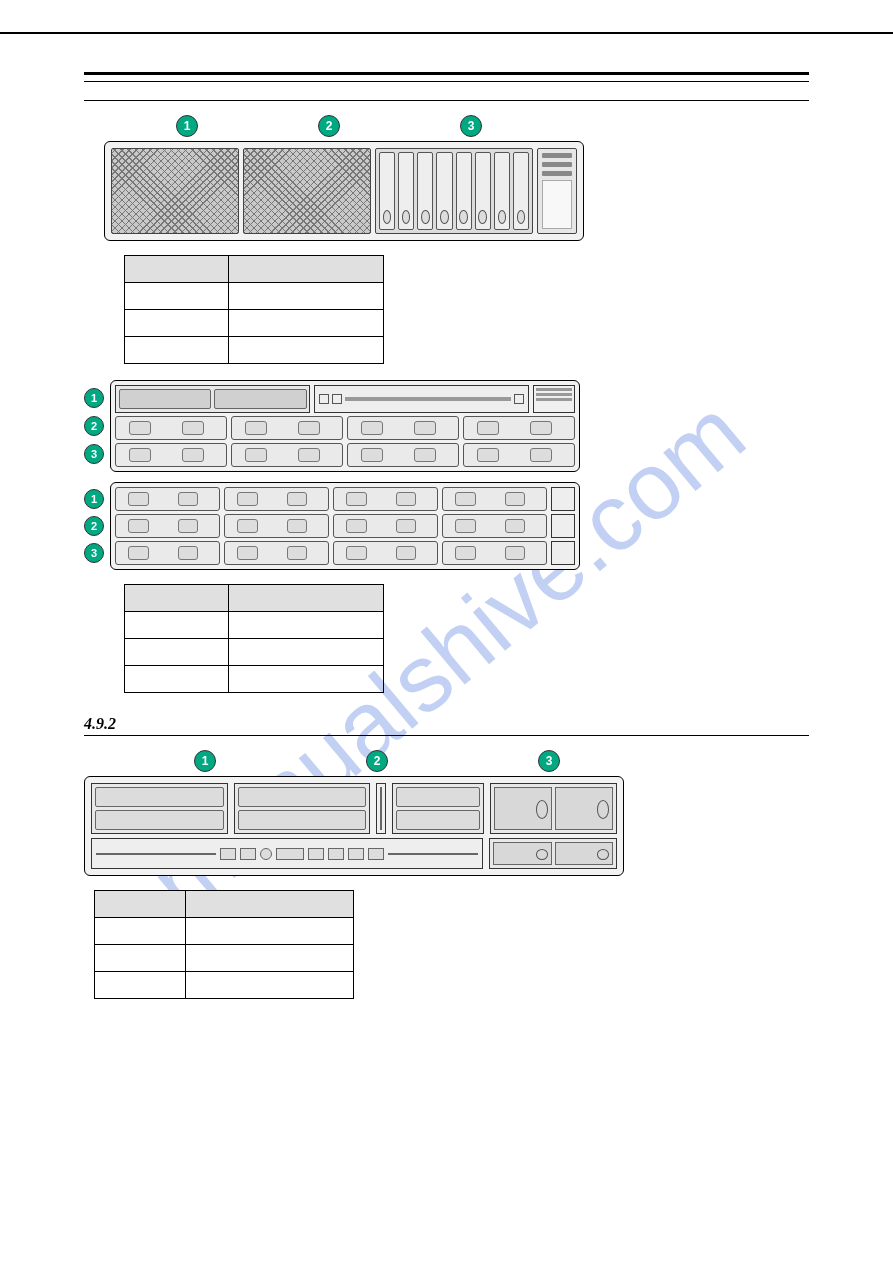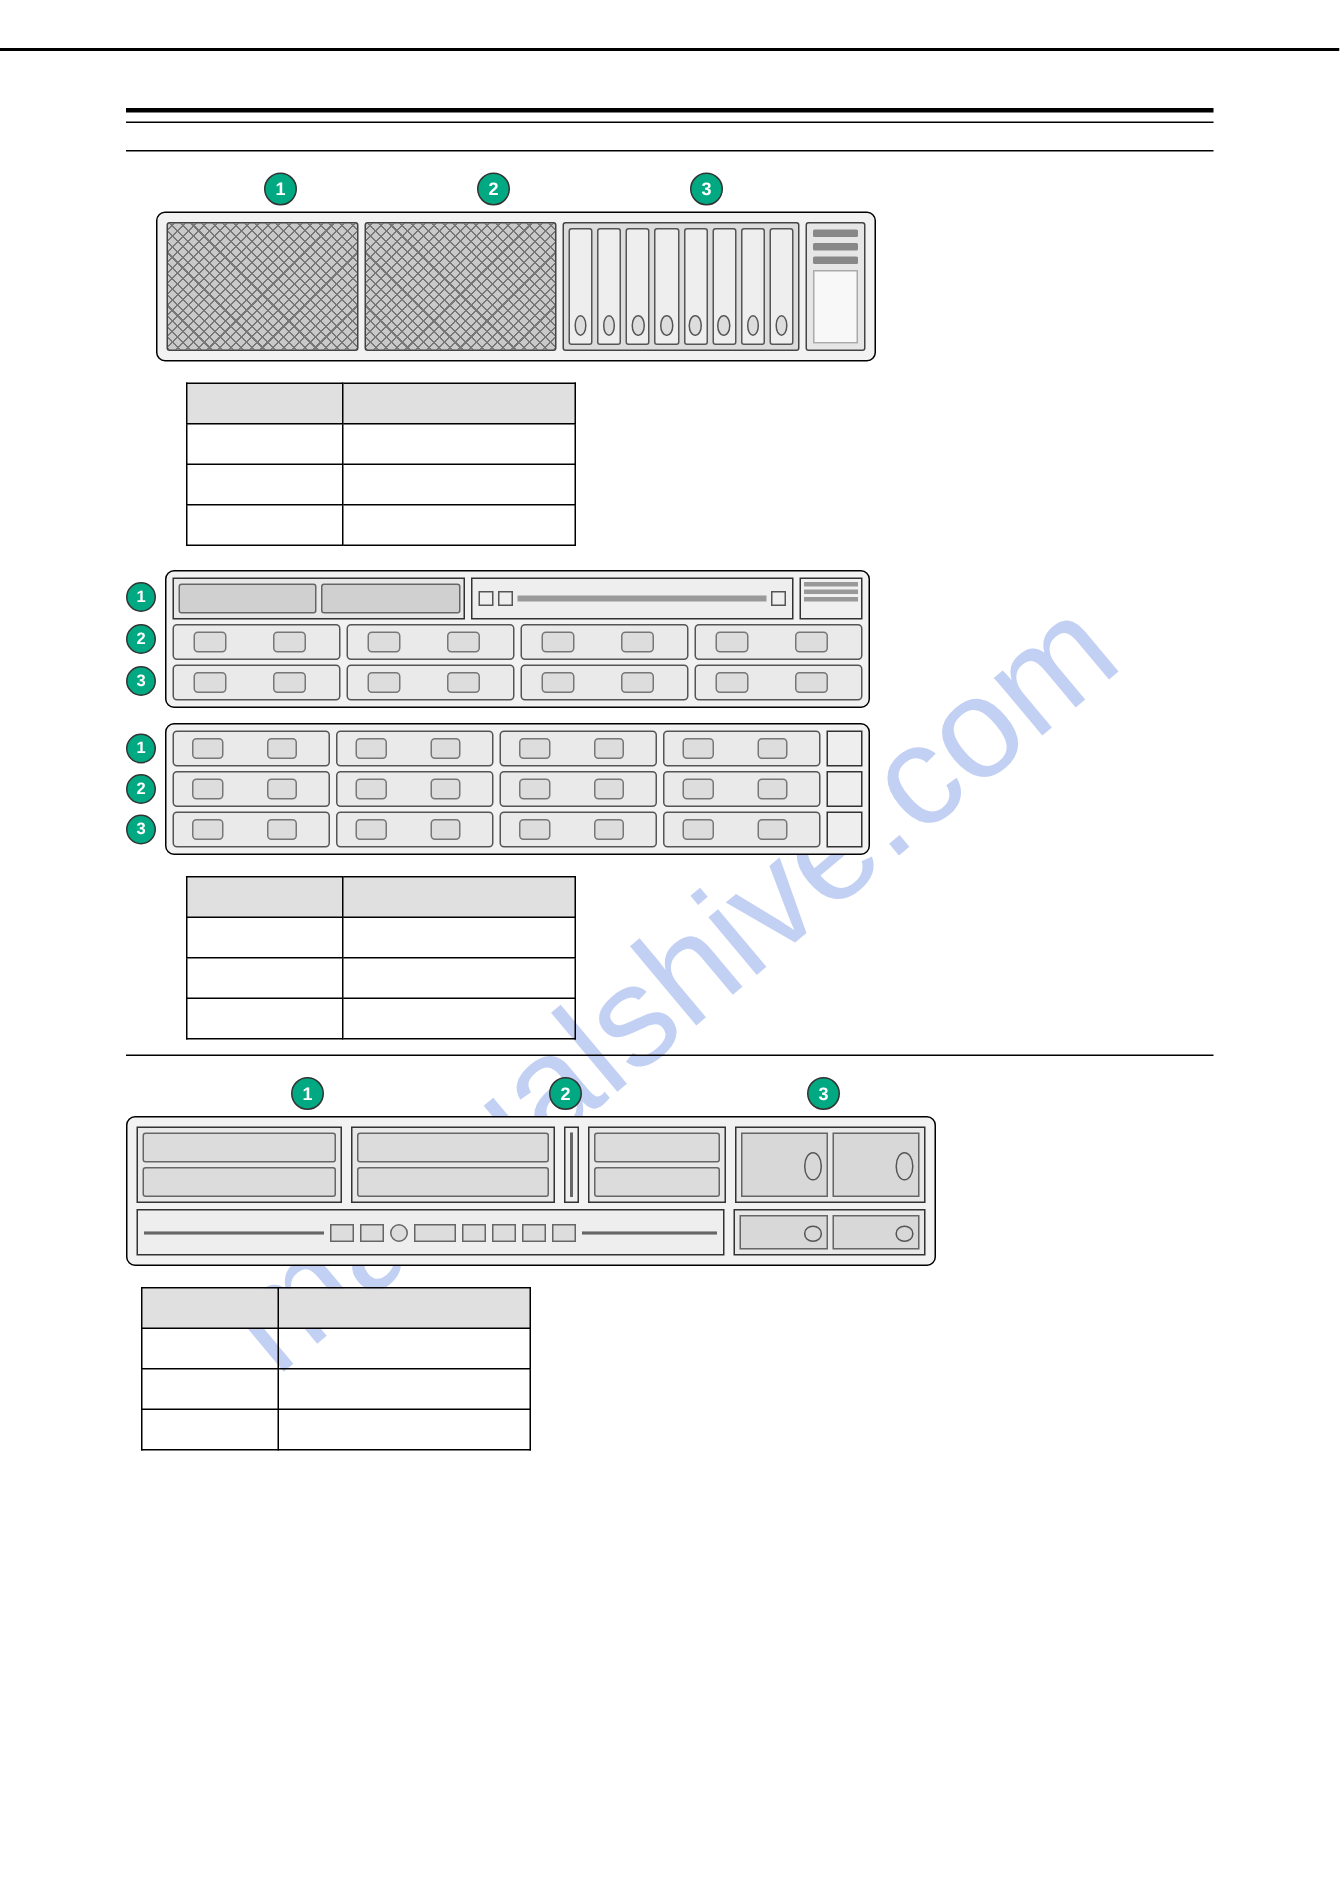"4.9.2" div.subhead { html: none -> <div>4.9.2</div> }
